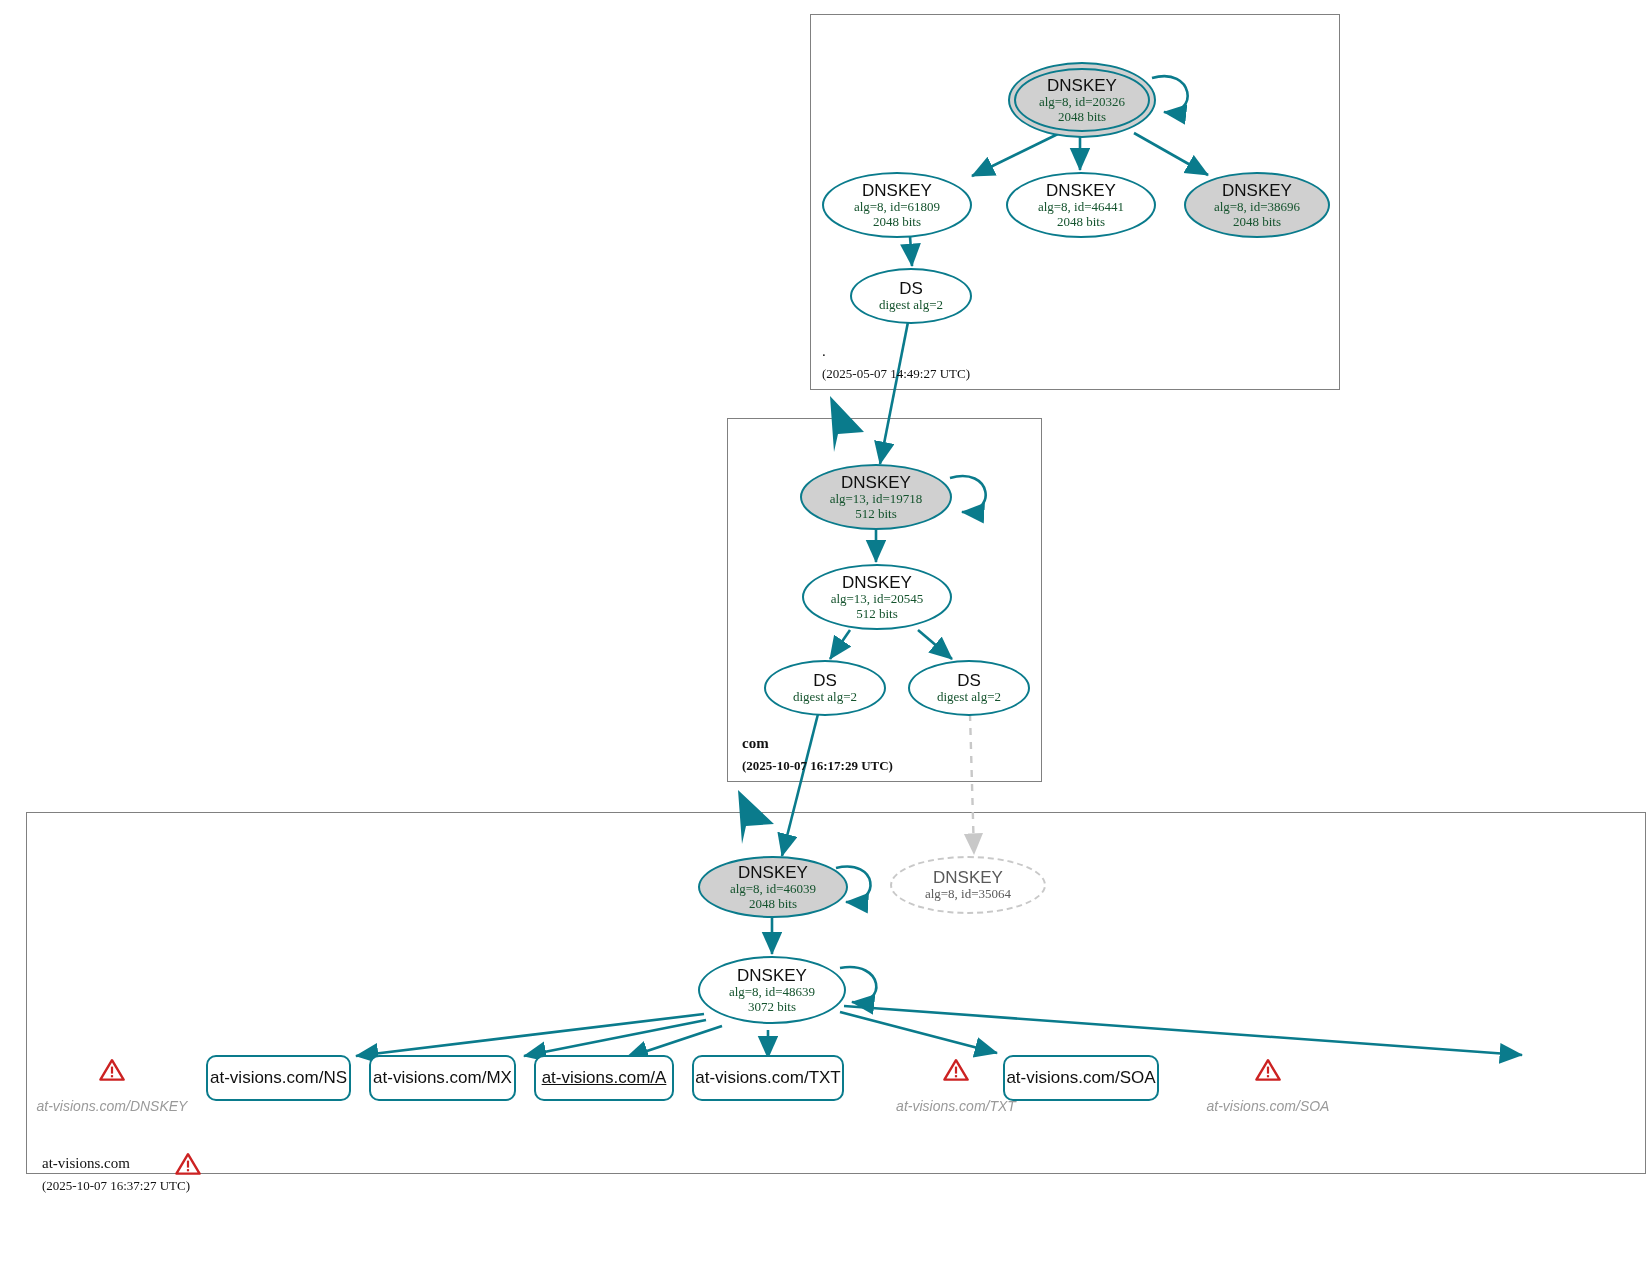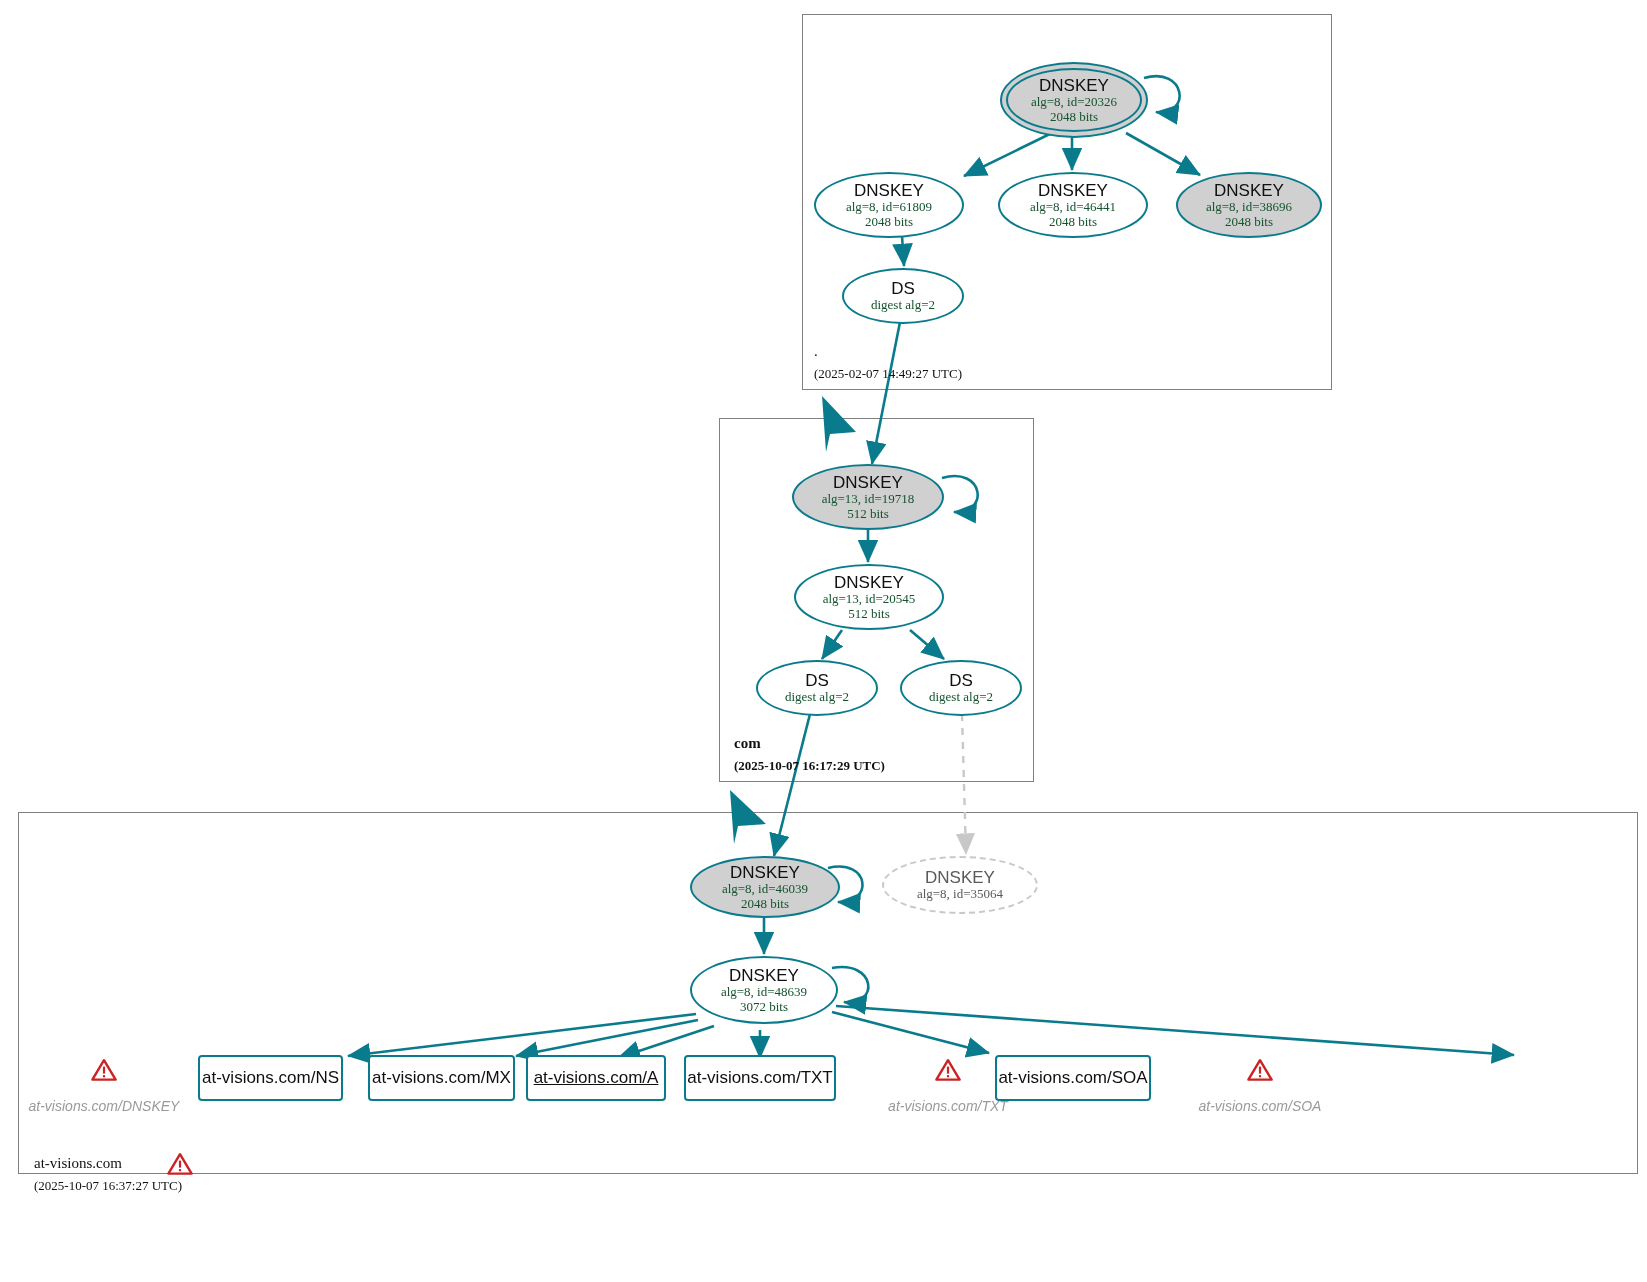"DNSKEY" #stage { left: 4px -> 12px }
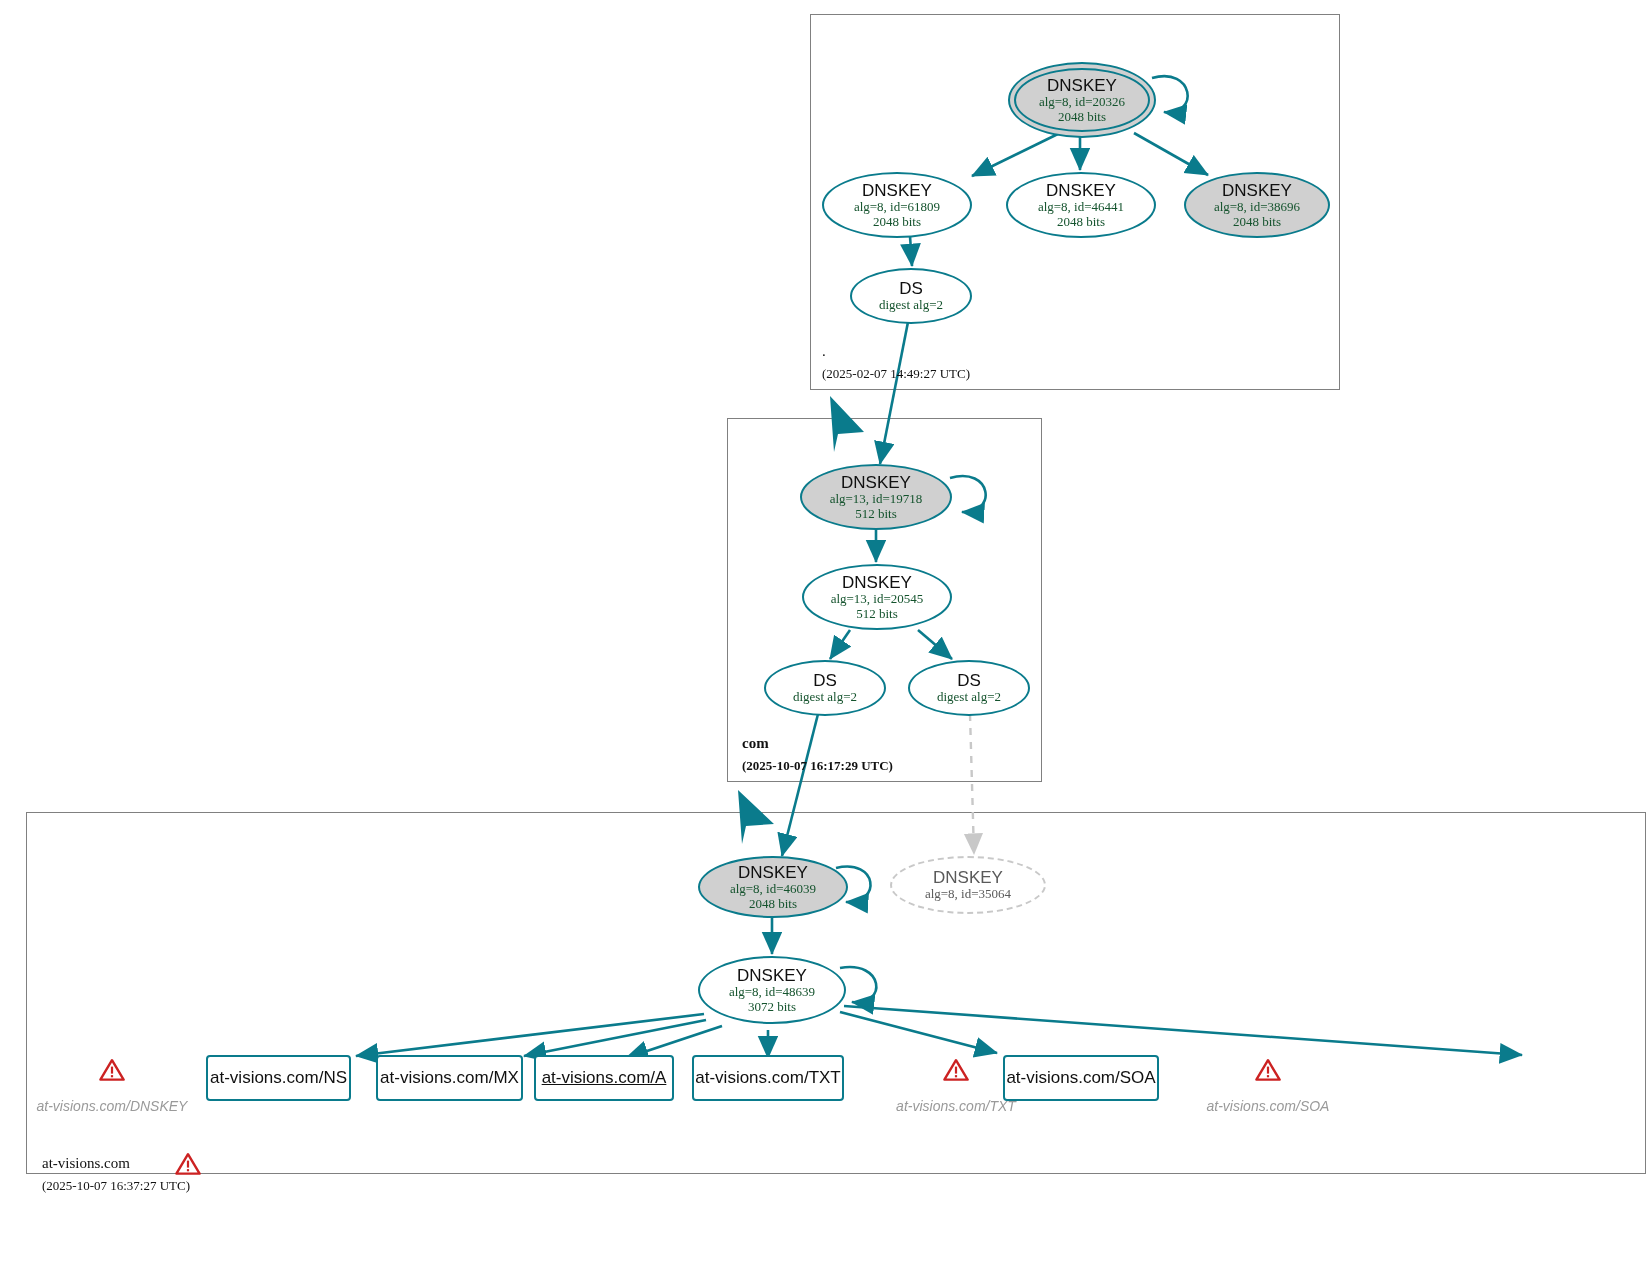"(2025-02-07 14:49:27 UTC)" span.ts { text: 2025-02-07 -> 2025-05-07 }
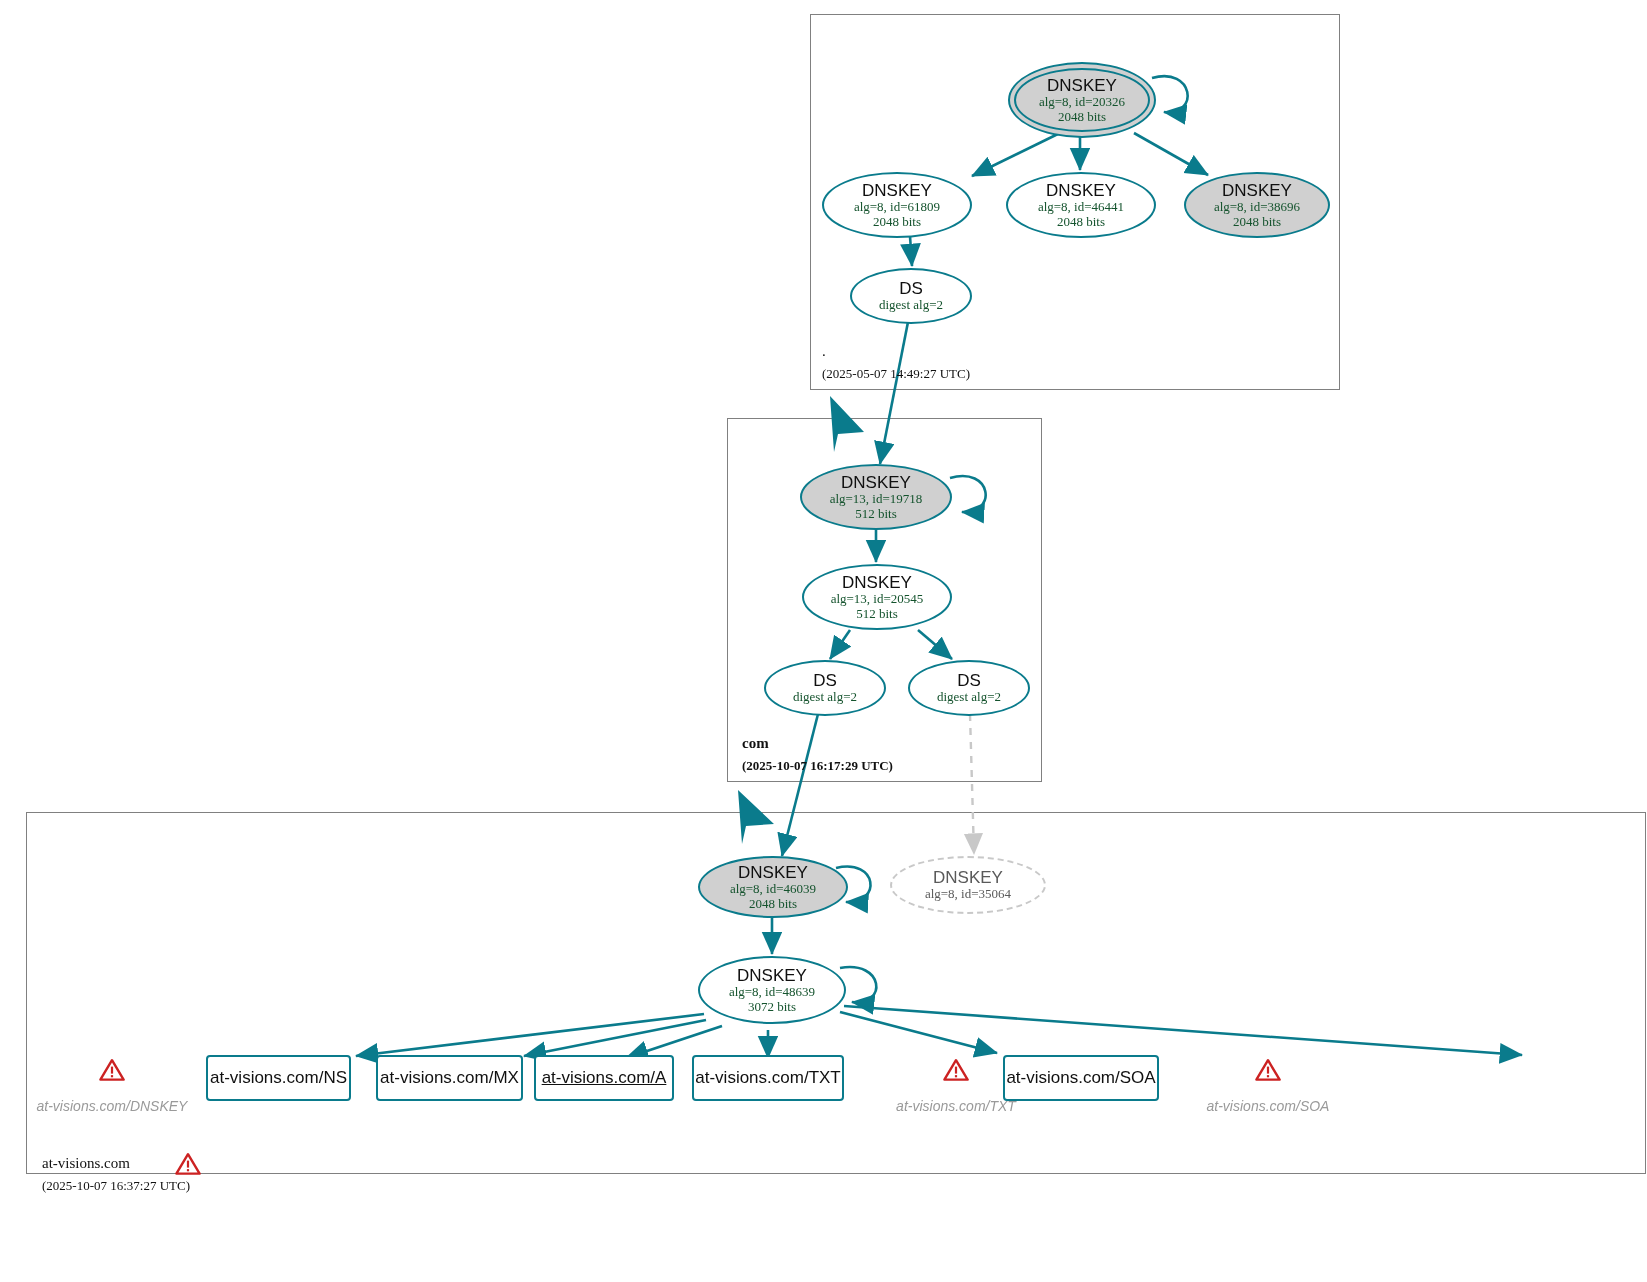"at-visions.com/NS" .rrset-box { border-radius: 4px -> 10px }
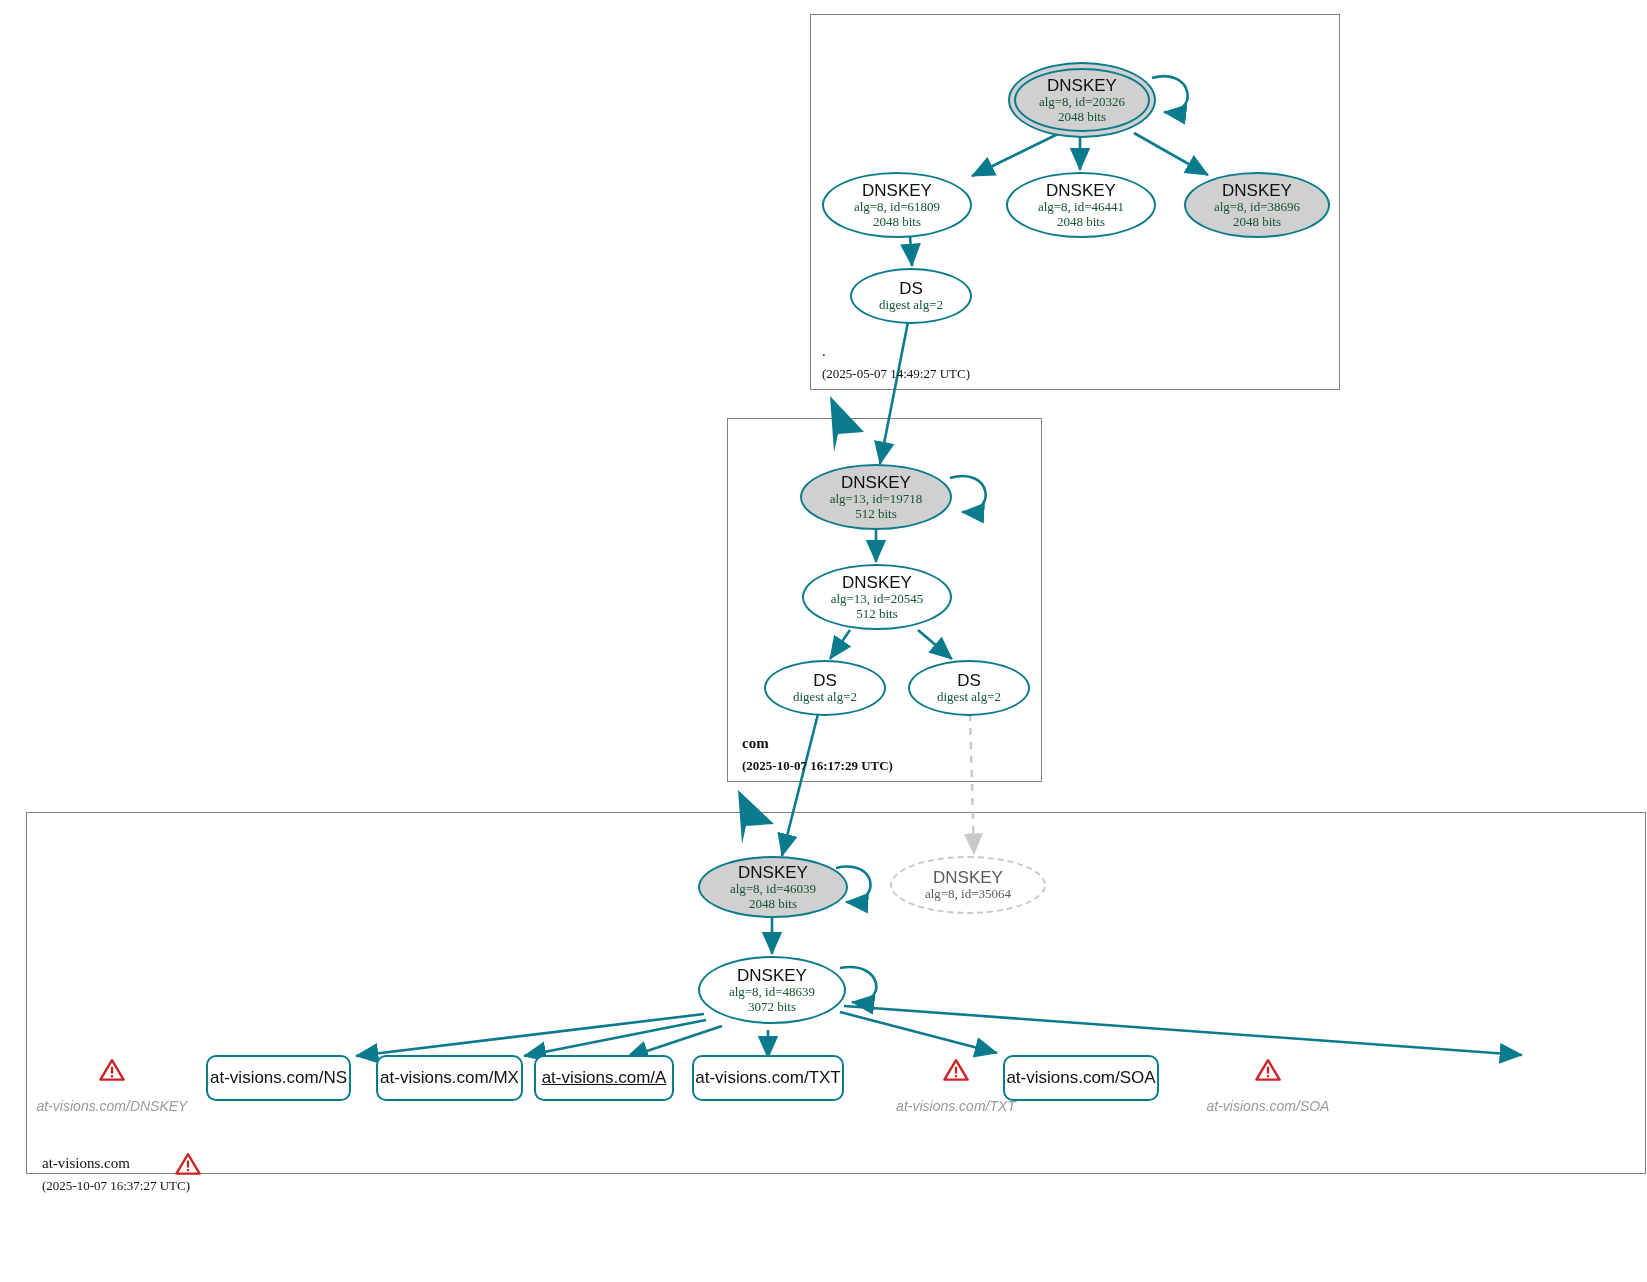"at-visions.com/MX" div.node { margin-left: 7px -> none }
